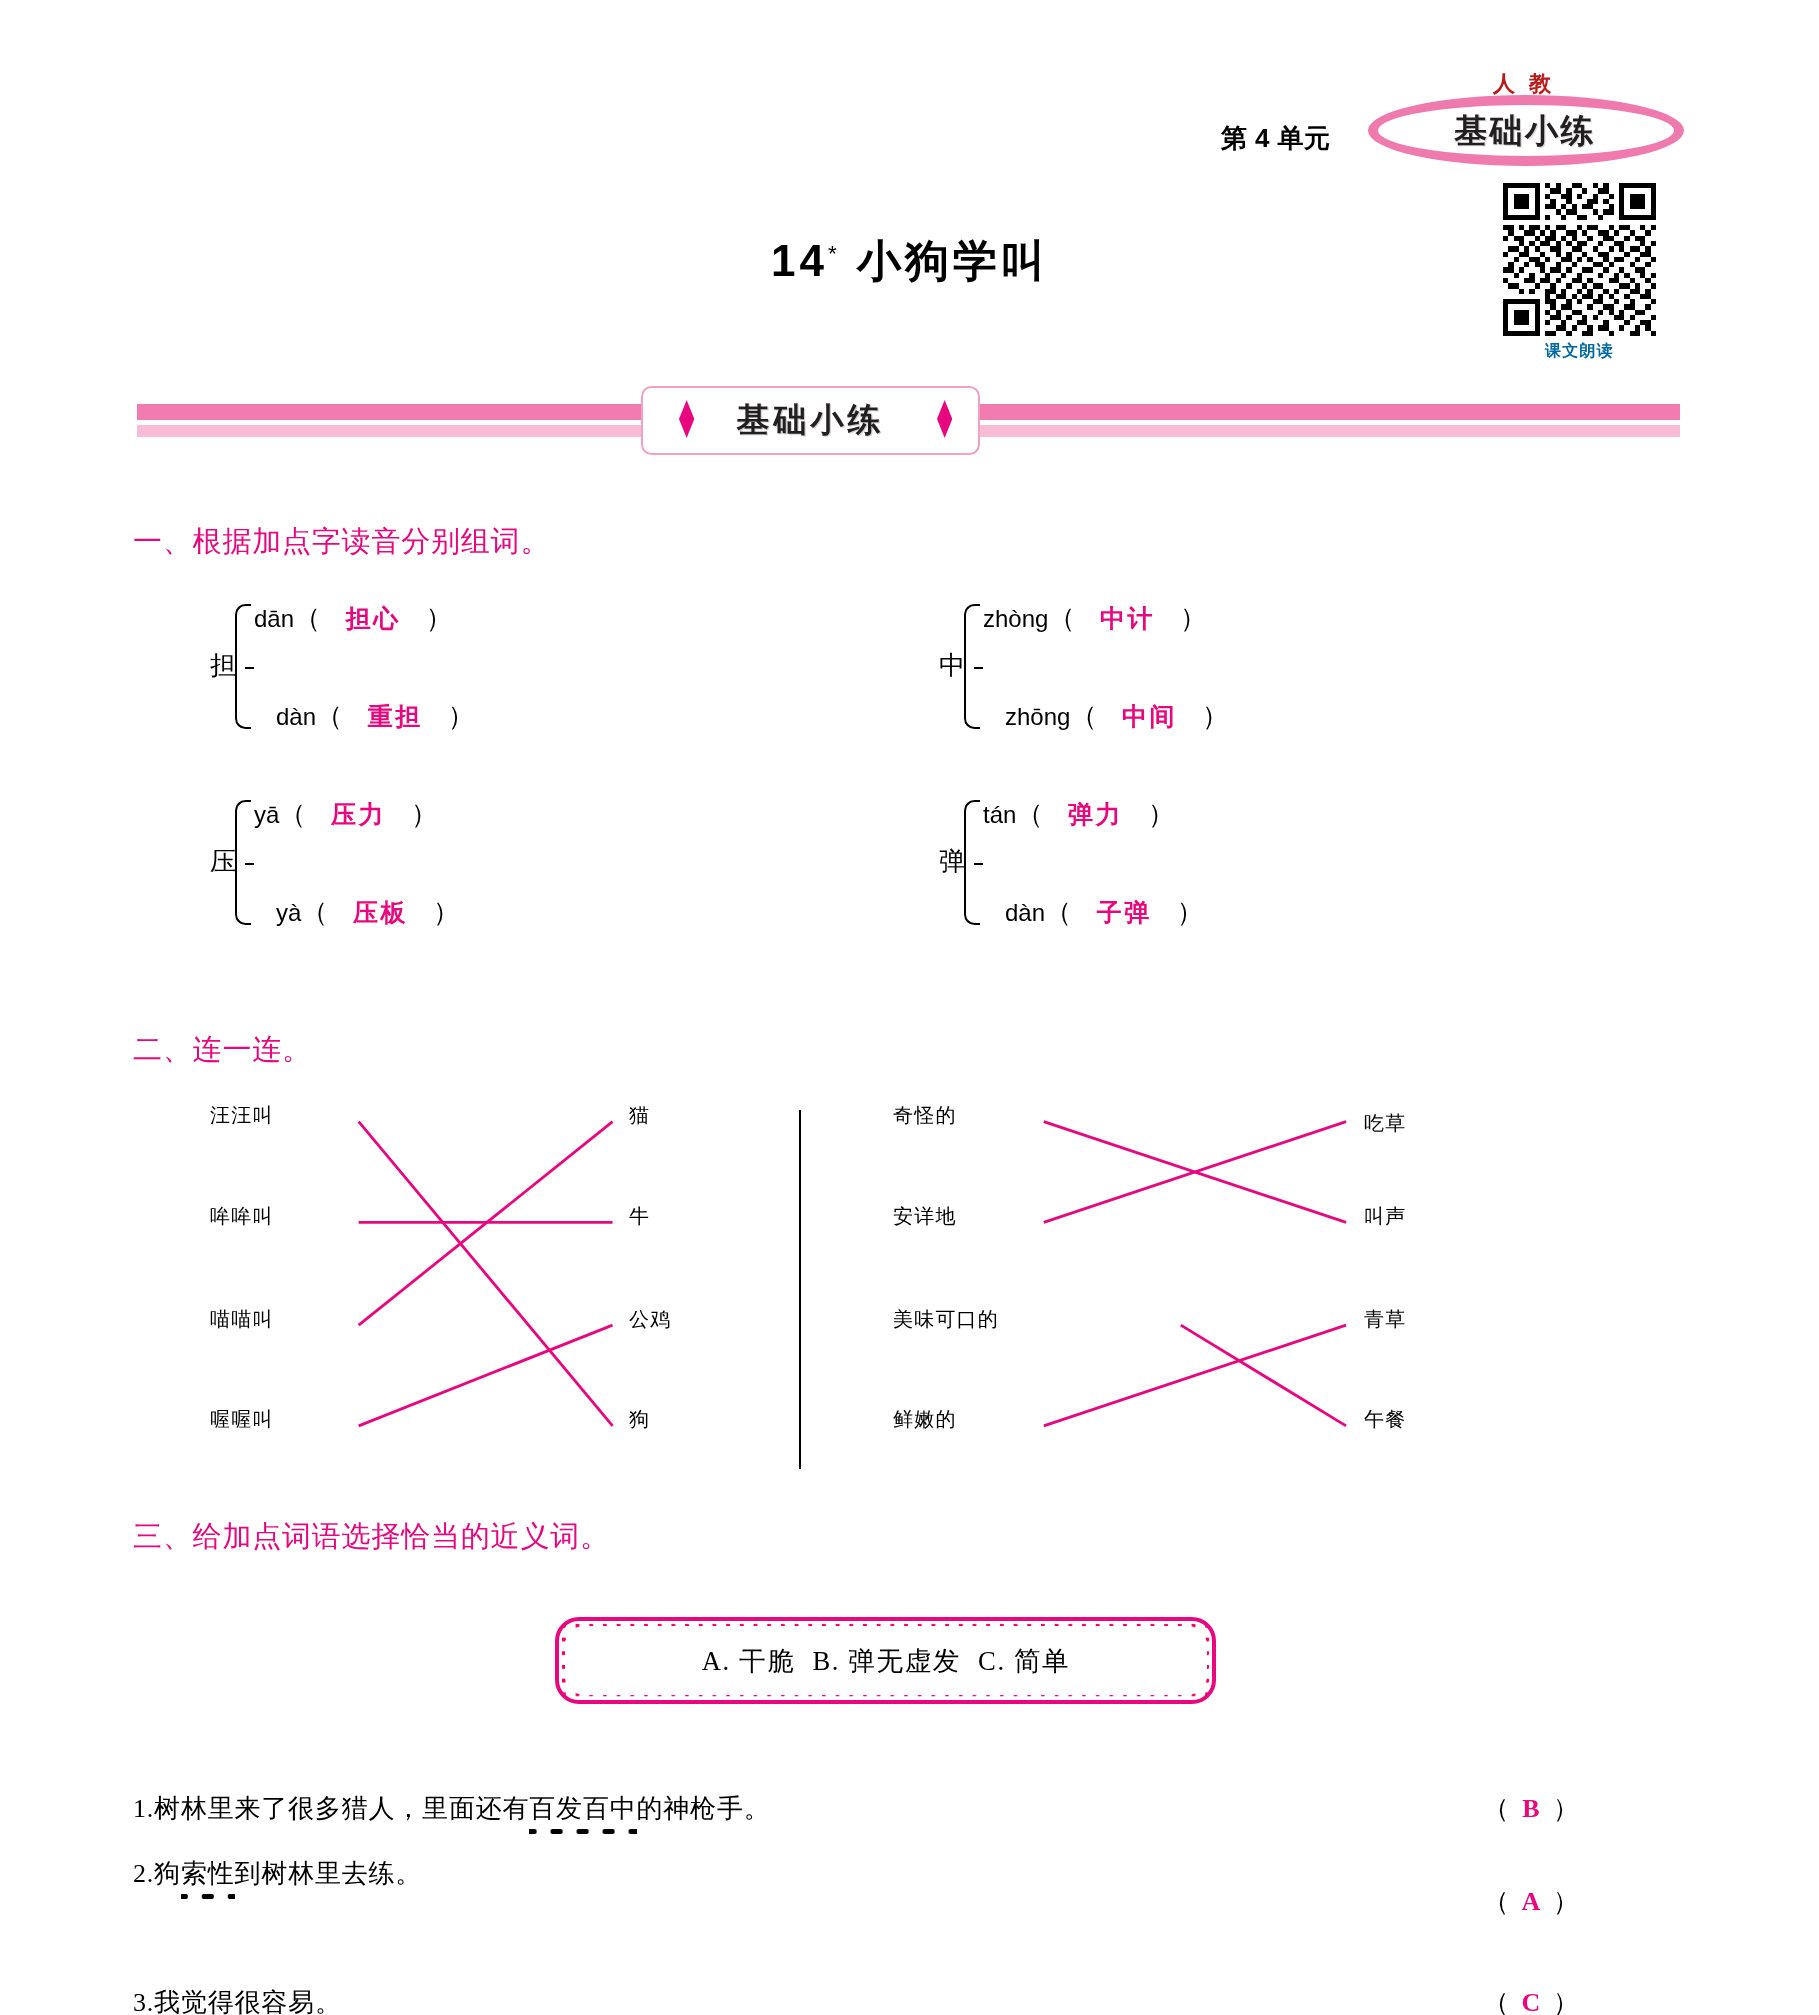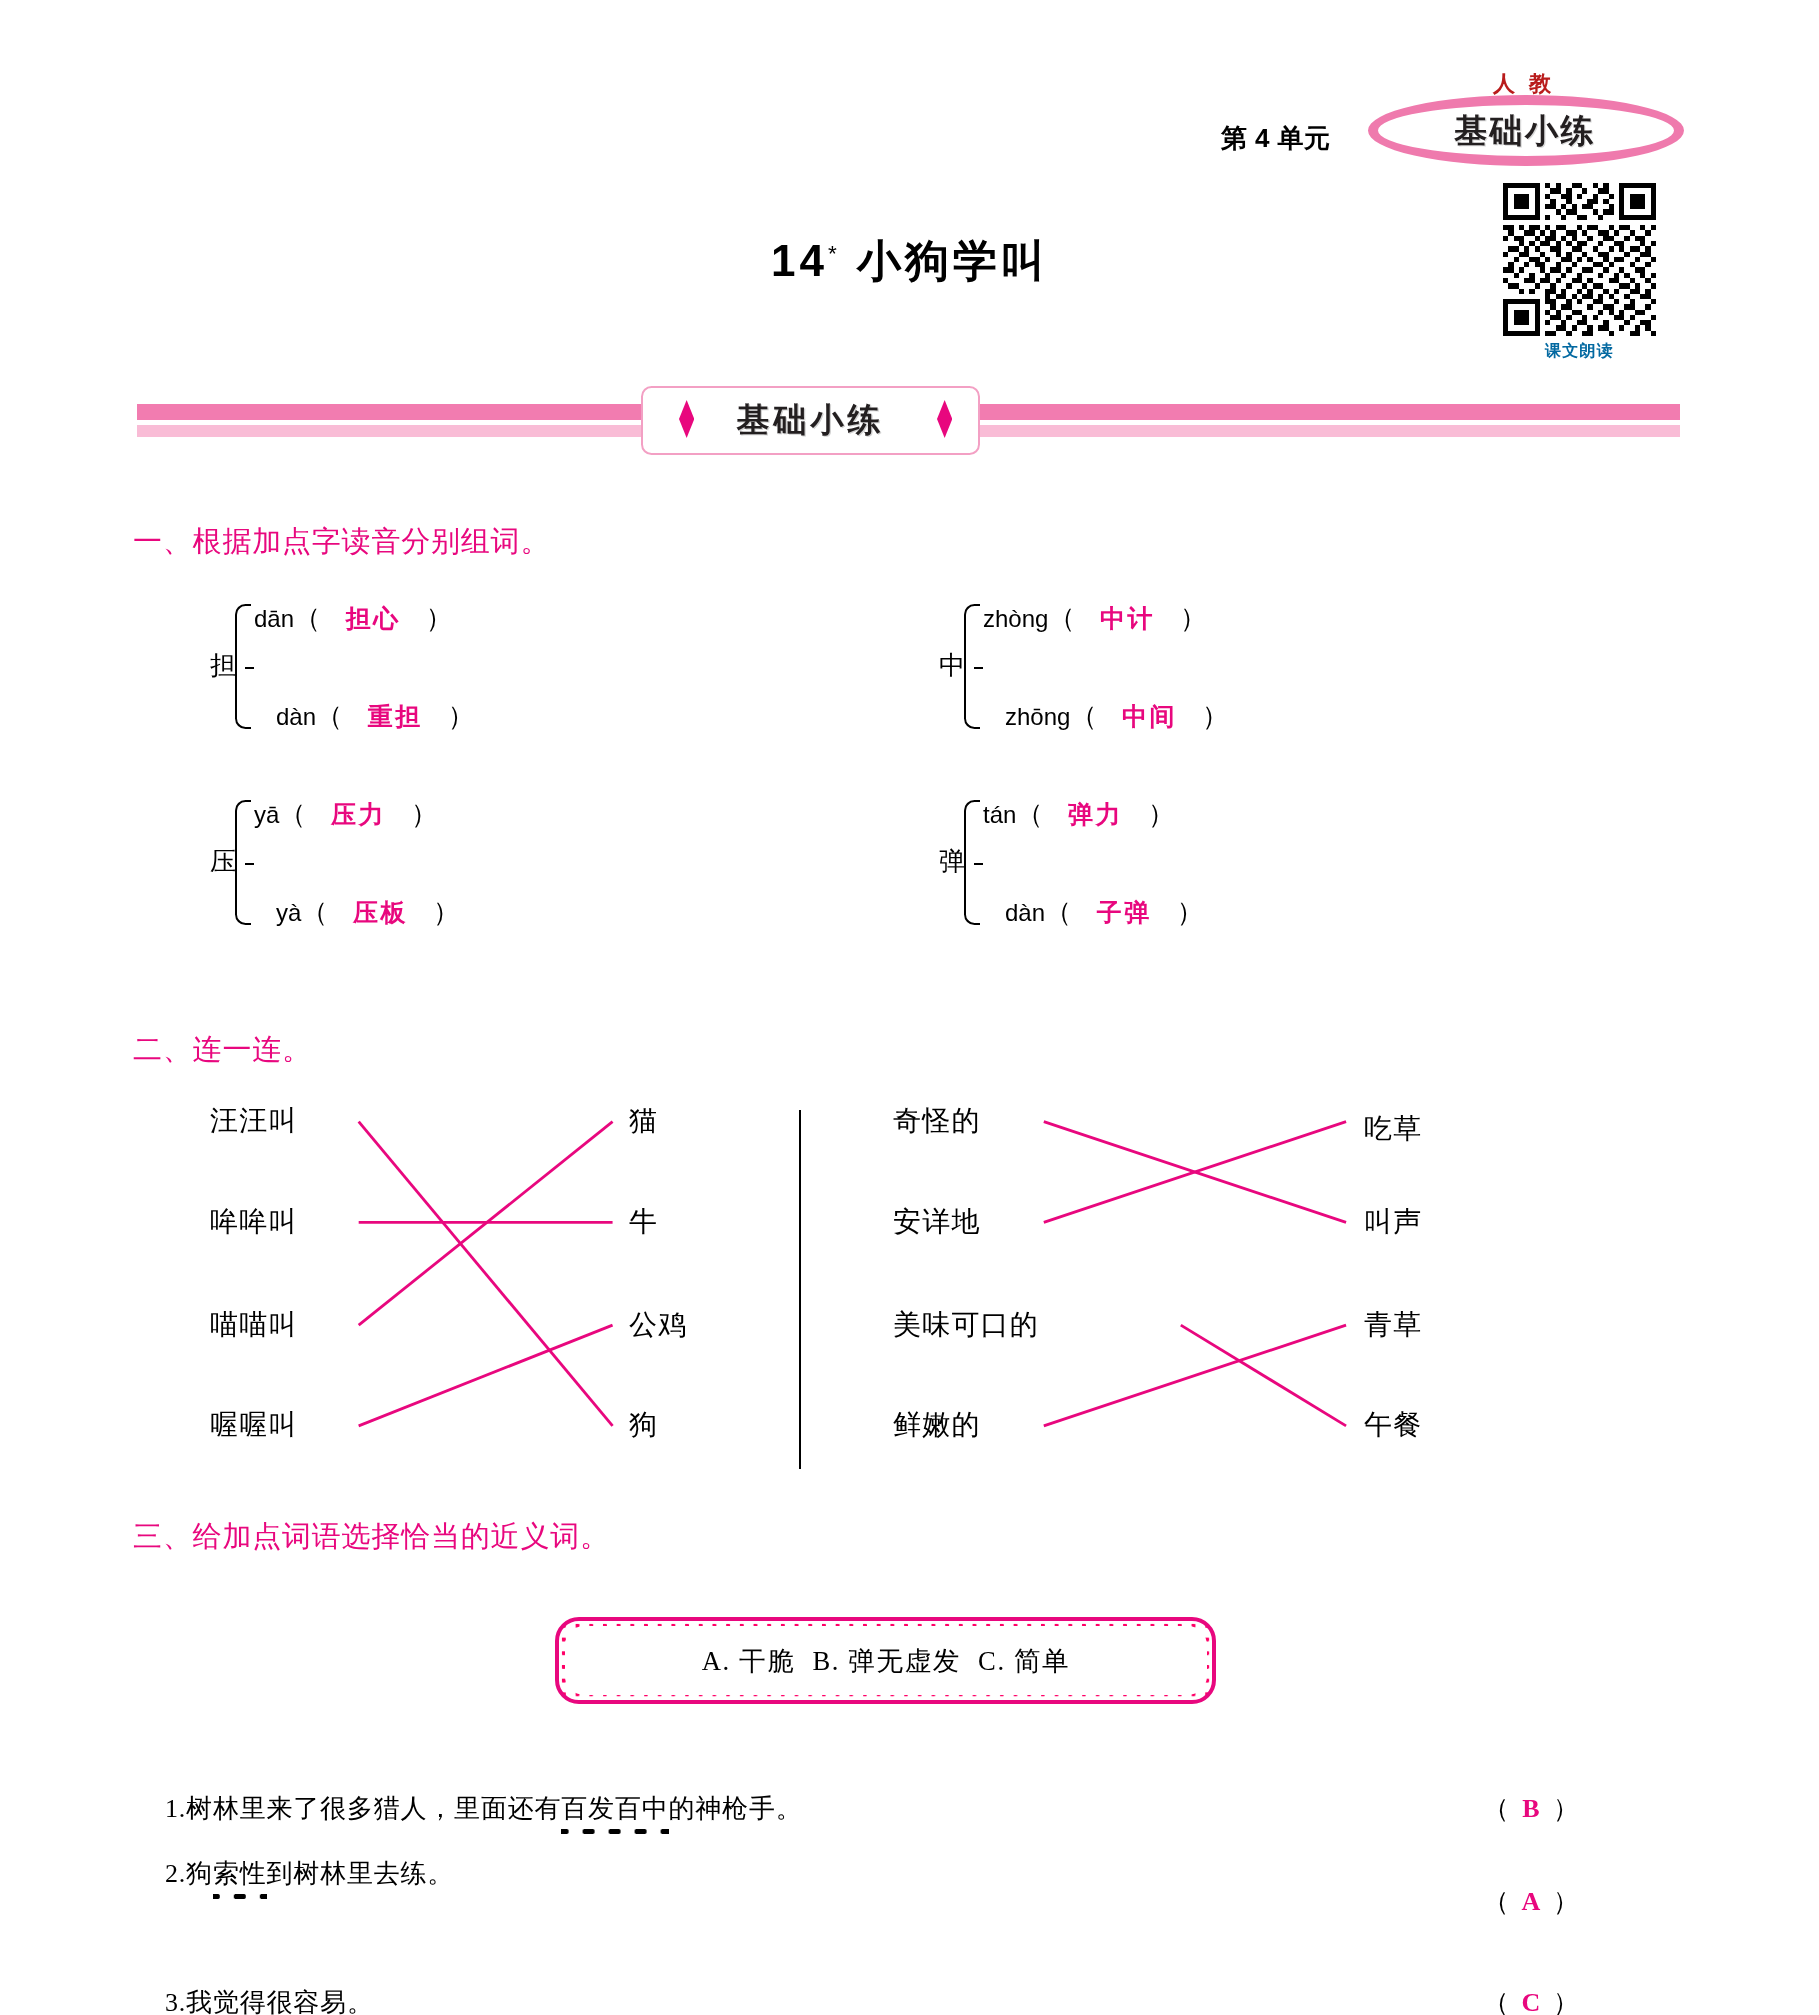"汪汪叫" .match-item { font-size: 28px -> 20px }
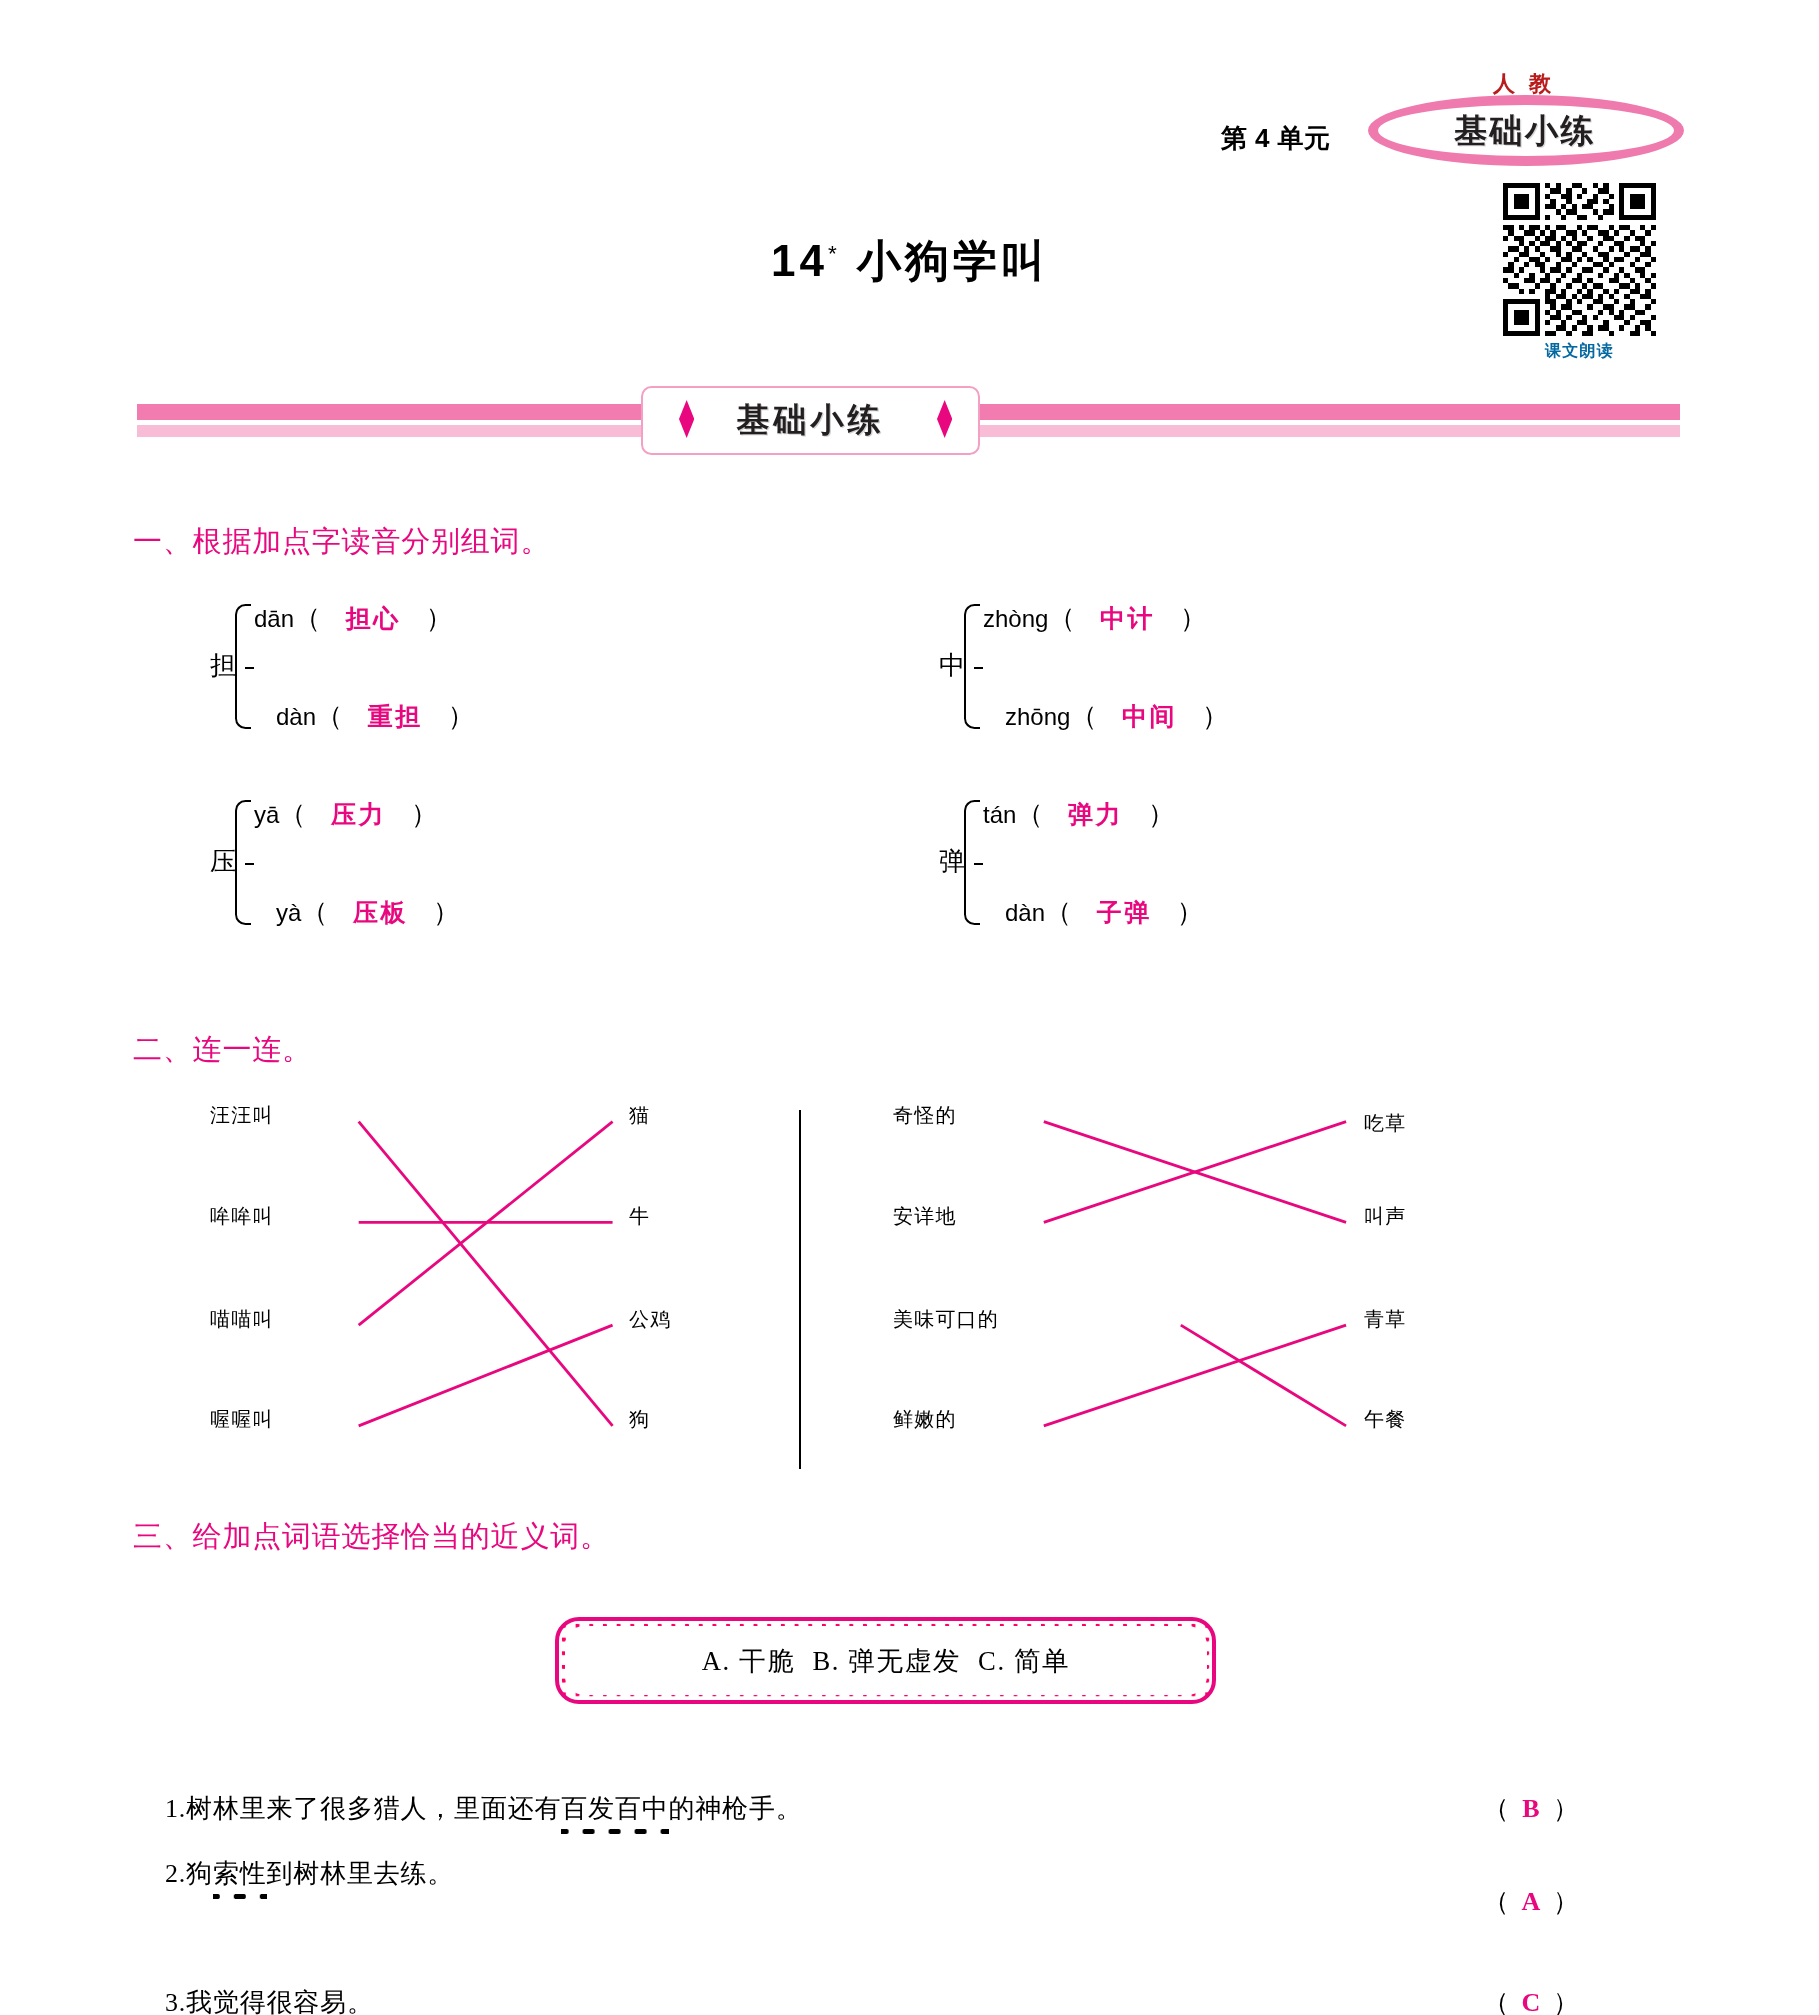"1.树林里来了很多猎人，里面还有百发百中的神枪手。" .q-line { margin-left: 32px -> none }
